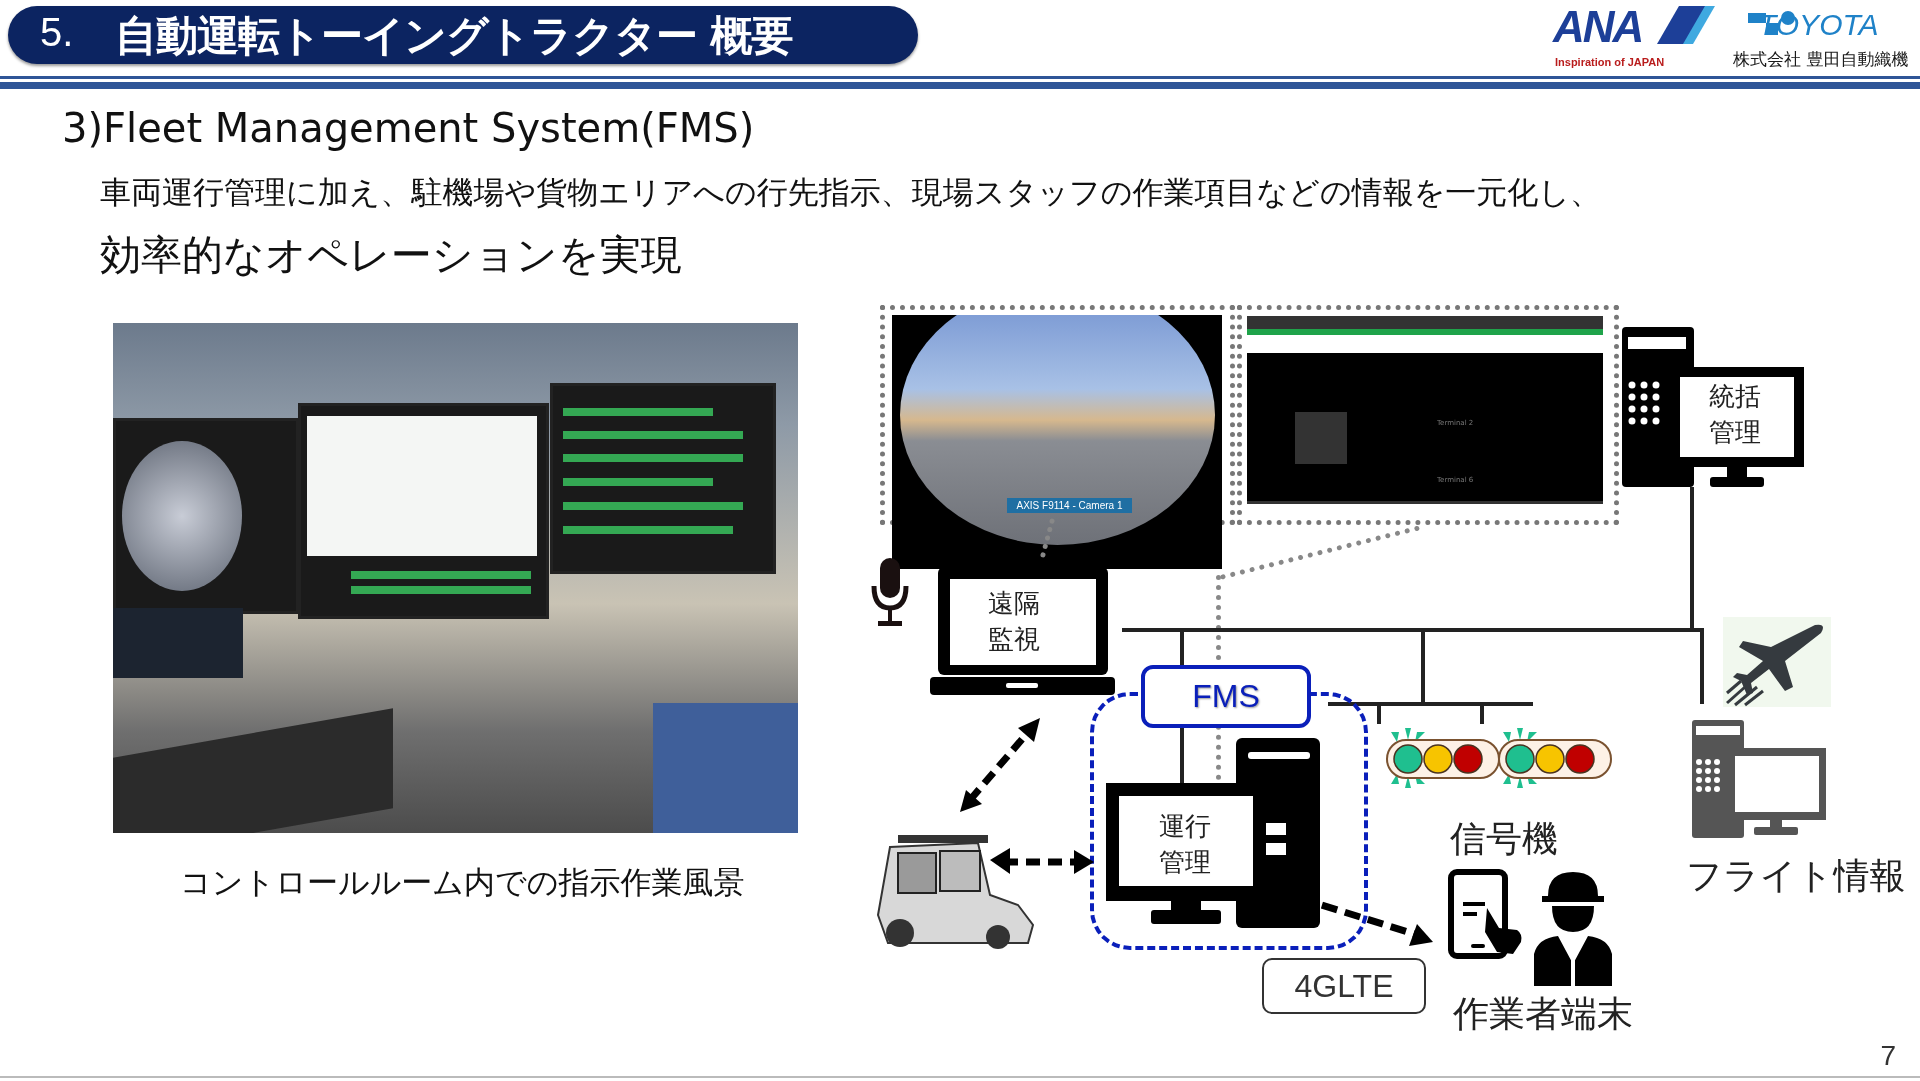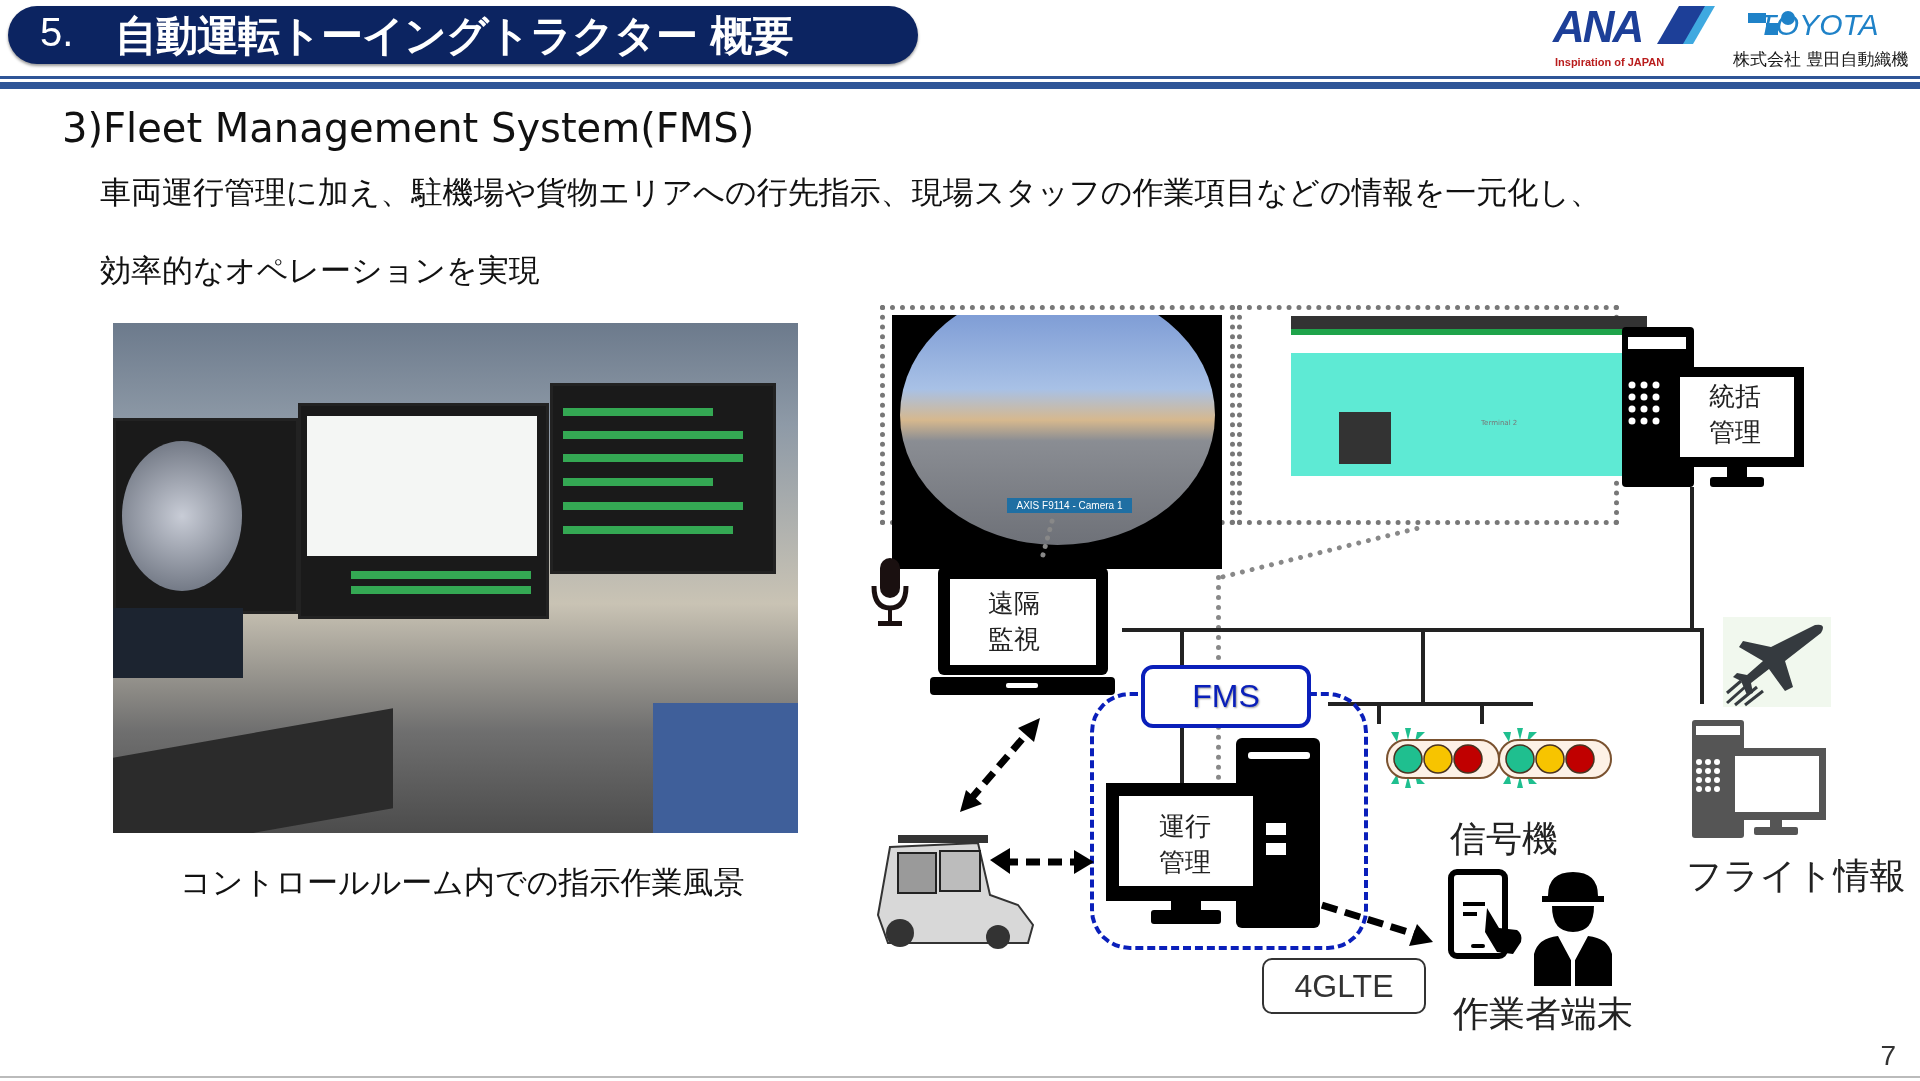"効率的なオペレーションを実現" .lead2 { font-size: 31px -> 41px; margin-top: 22px -> none }
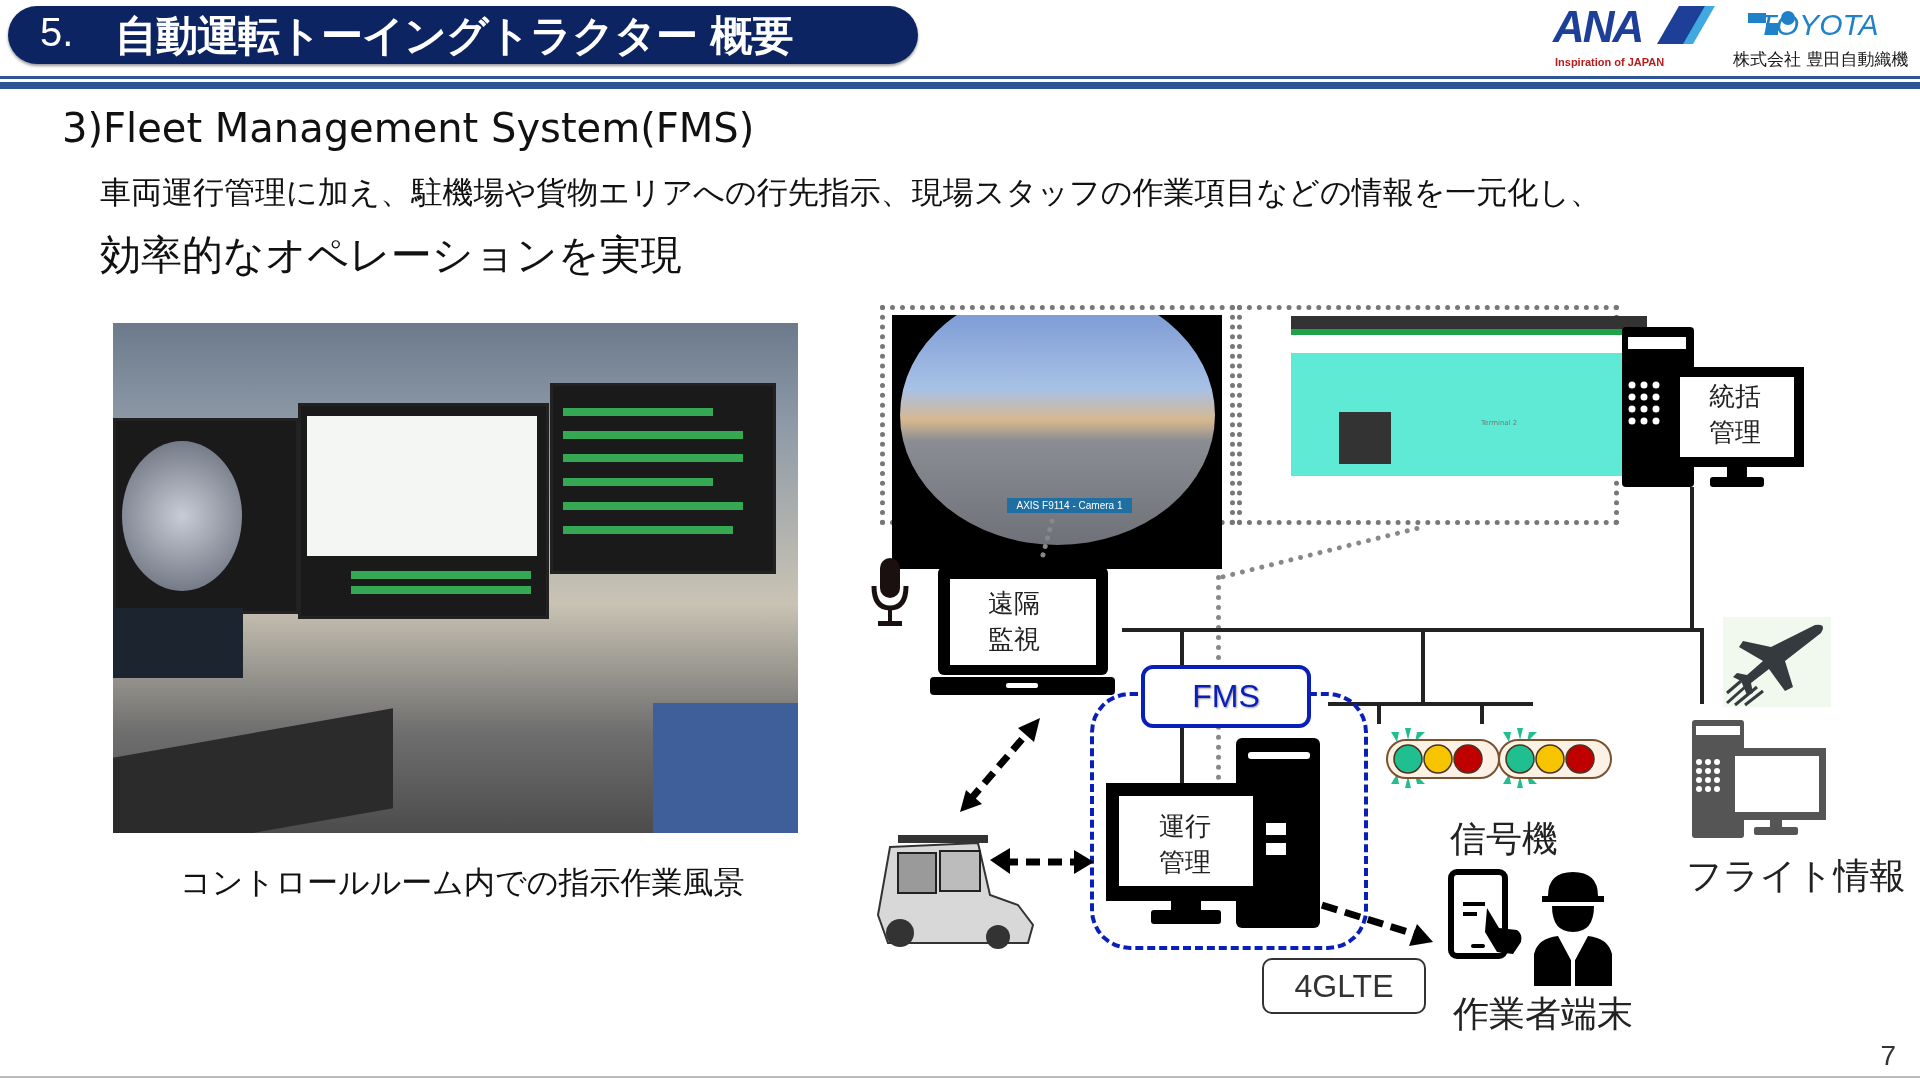"Terminal 2" .map-inner { background: #5eead4 -> #000000; height: 160px -> 188px; margin-left: 44px -> none }
